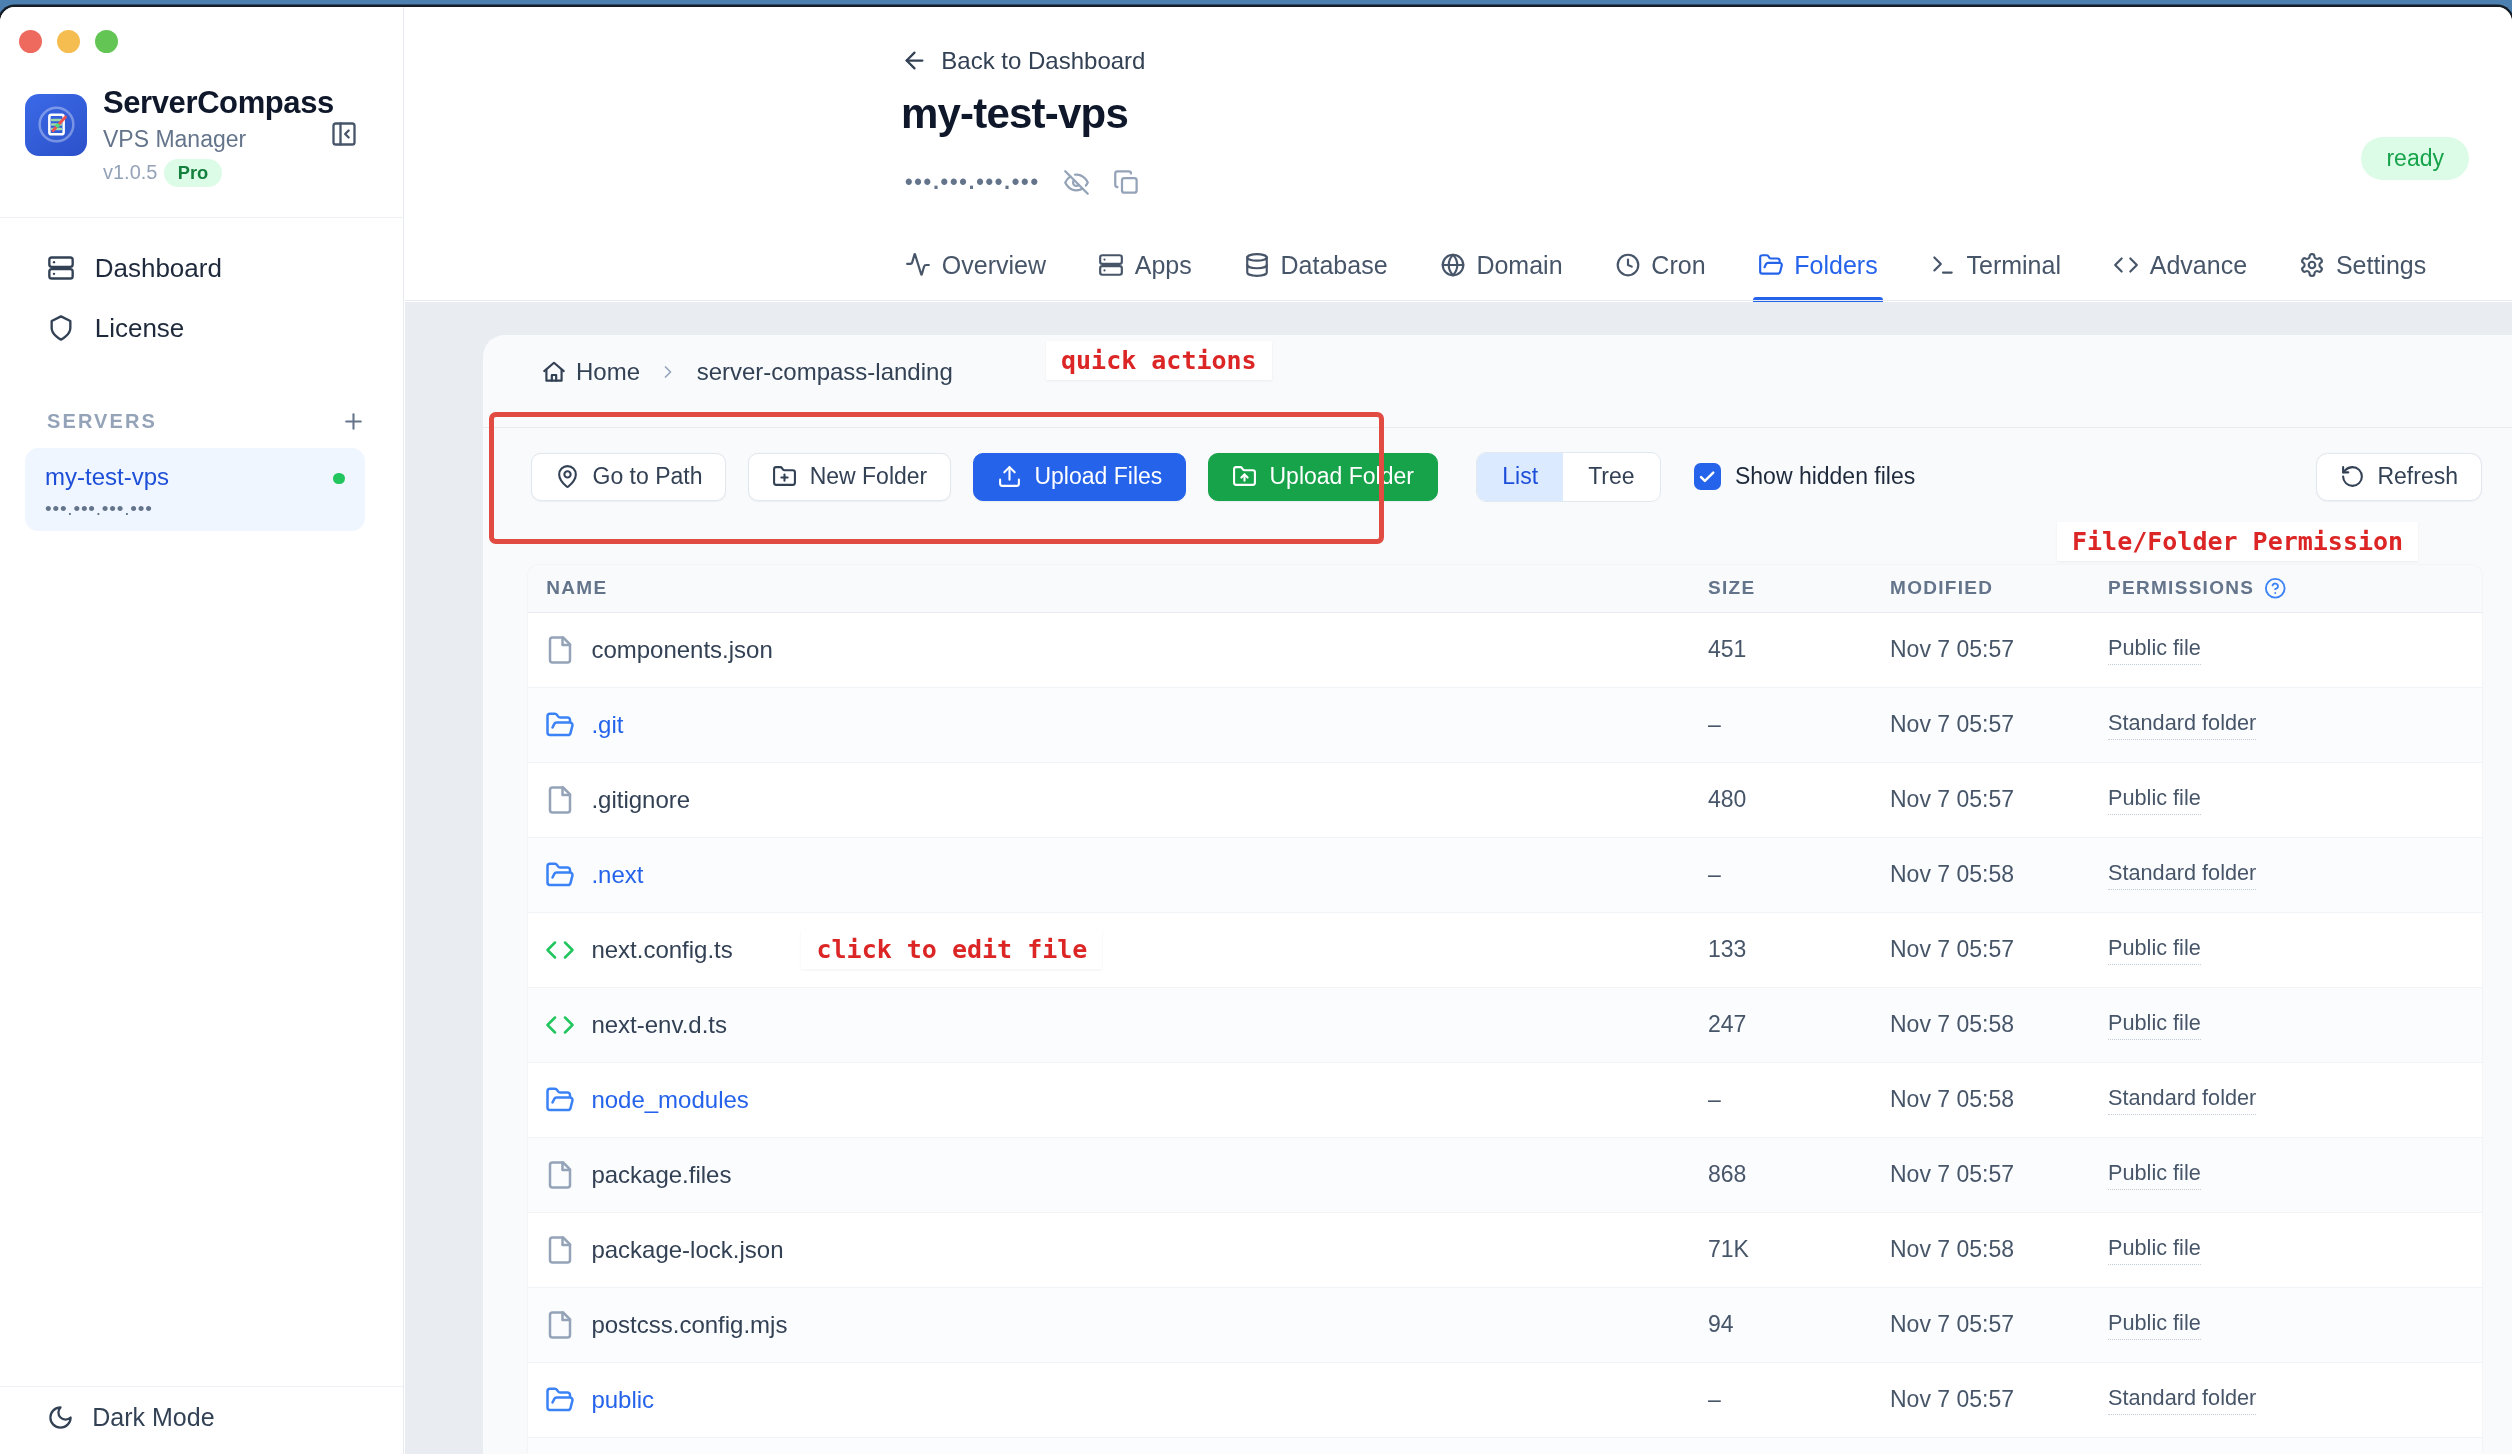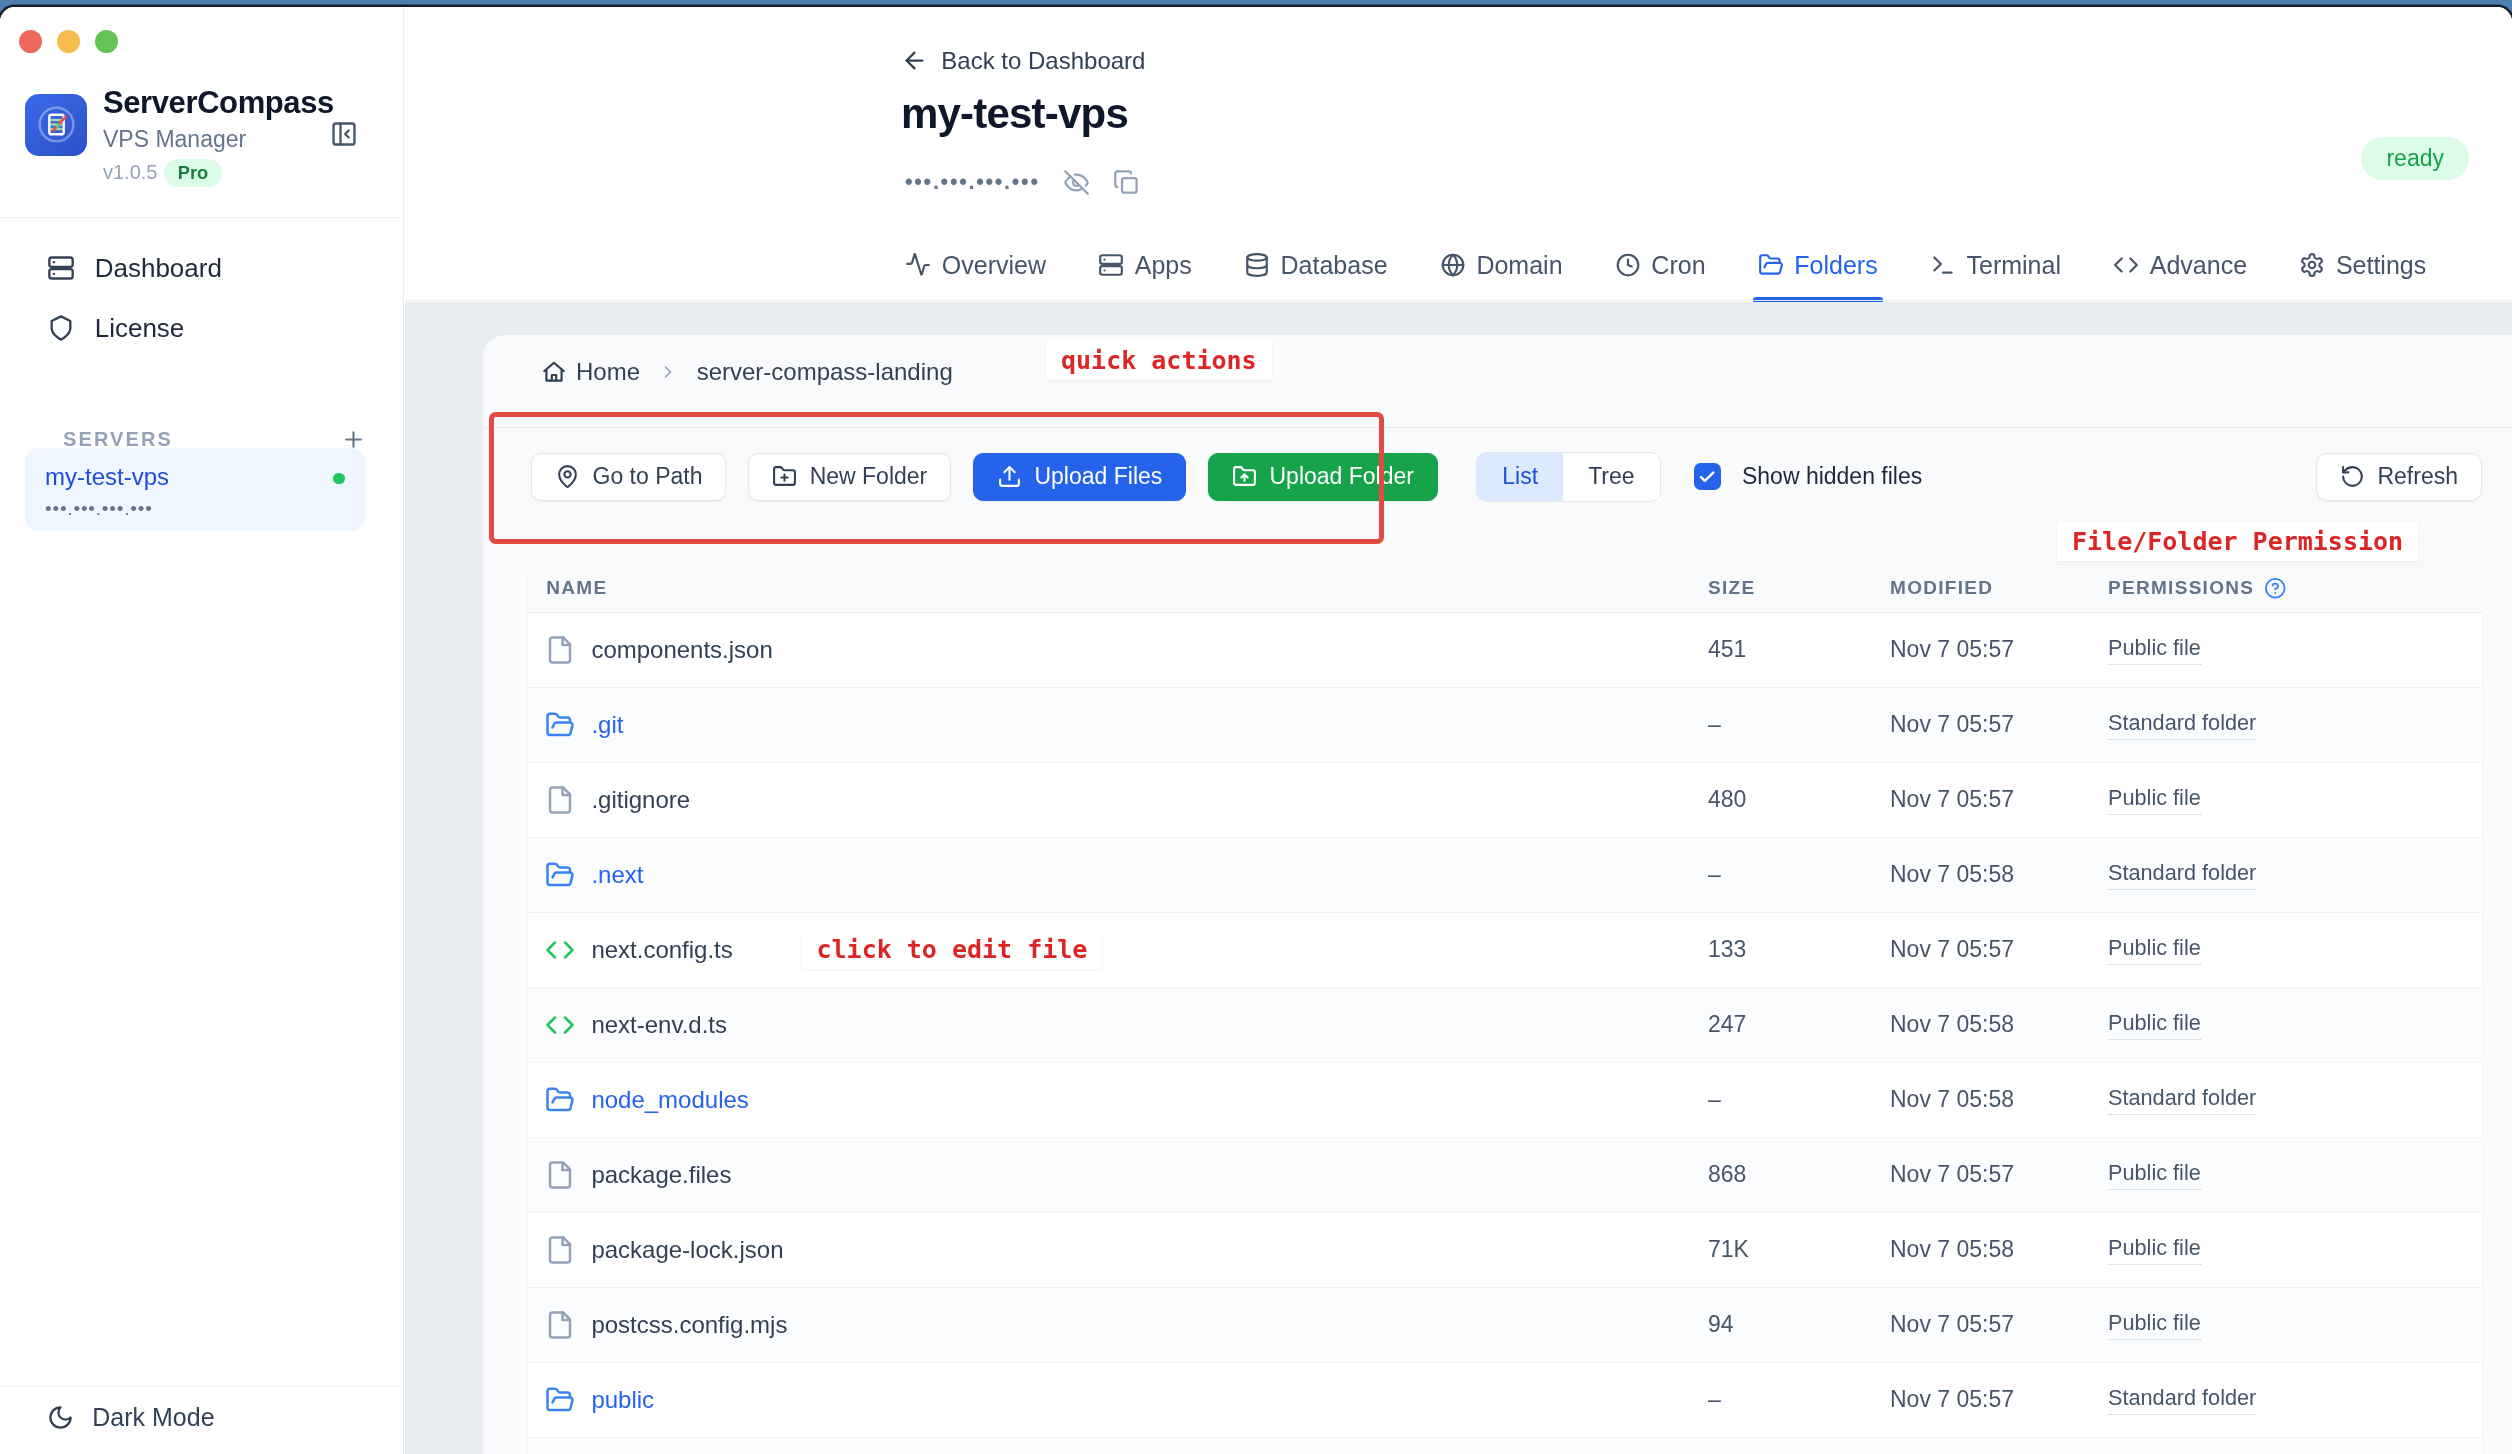"SERVERS" .servers-head { margin-left: 16px -> none; top: 420px -> 402px }
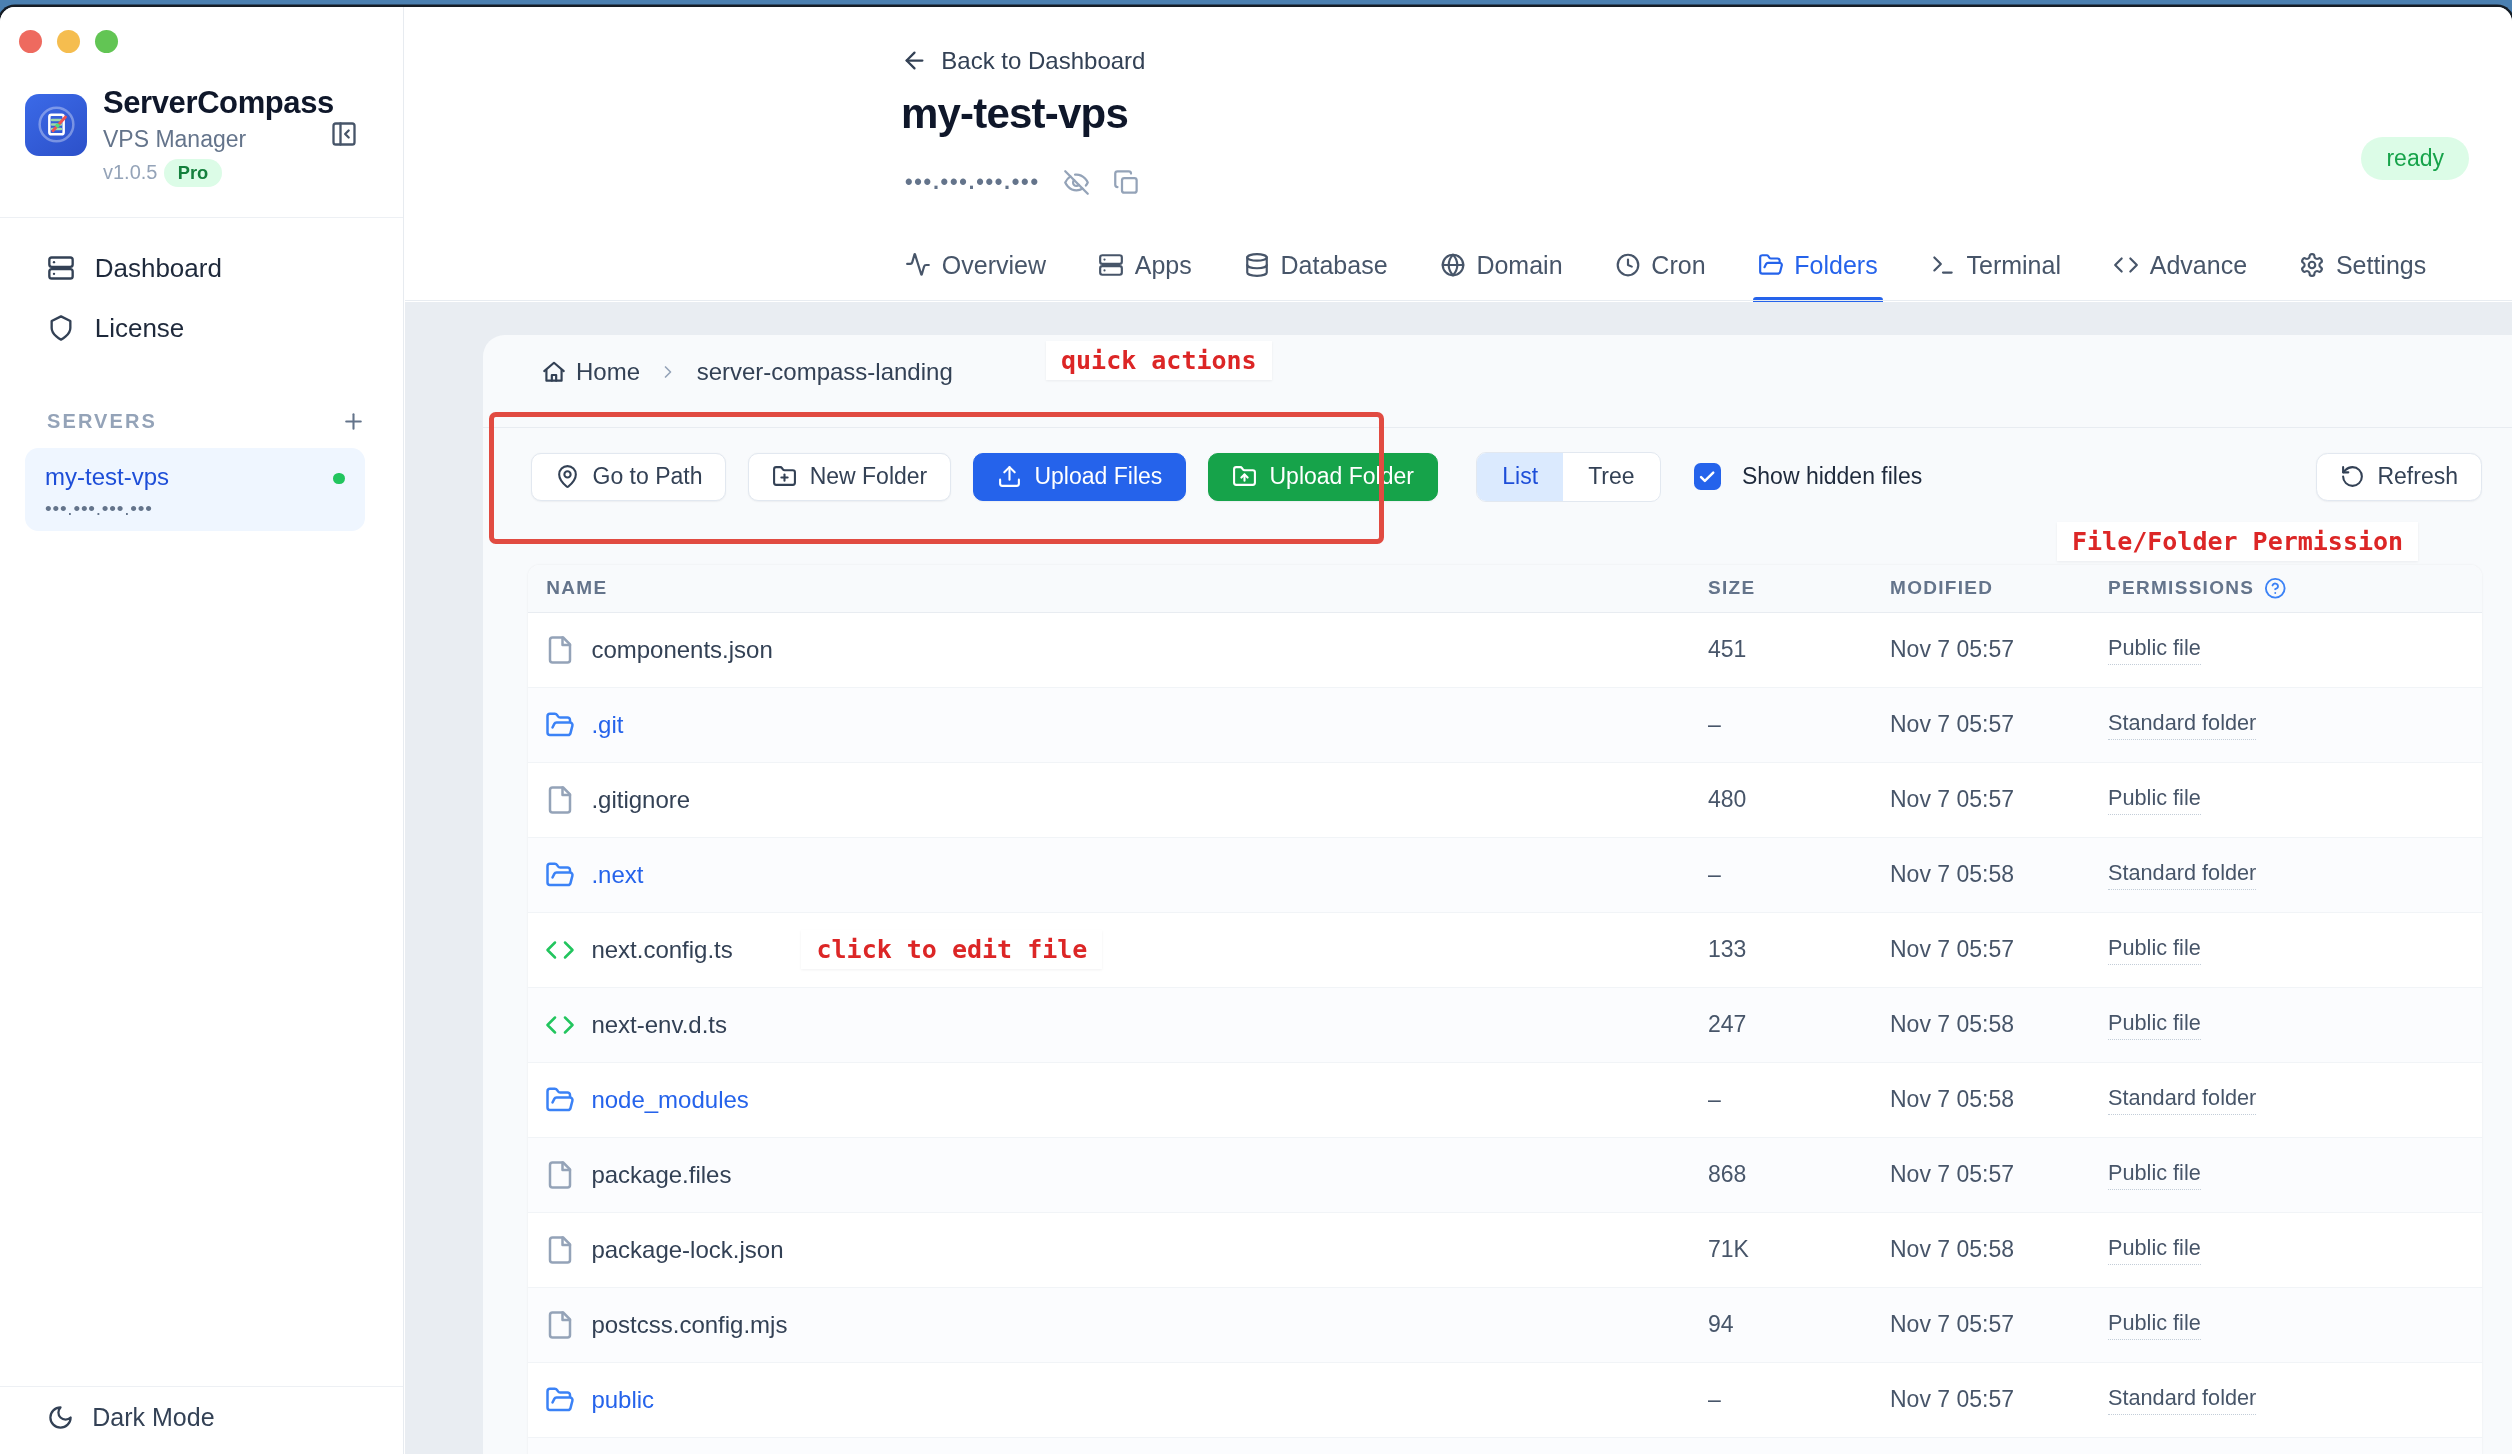"Show hidden files" .chkrow { gap: 21px -> 14px }
